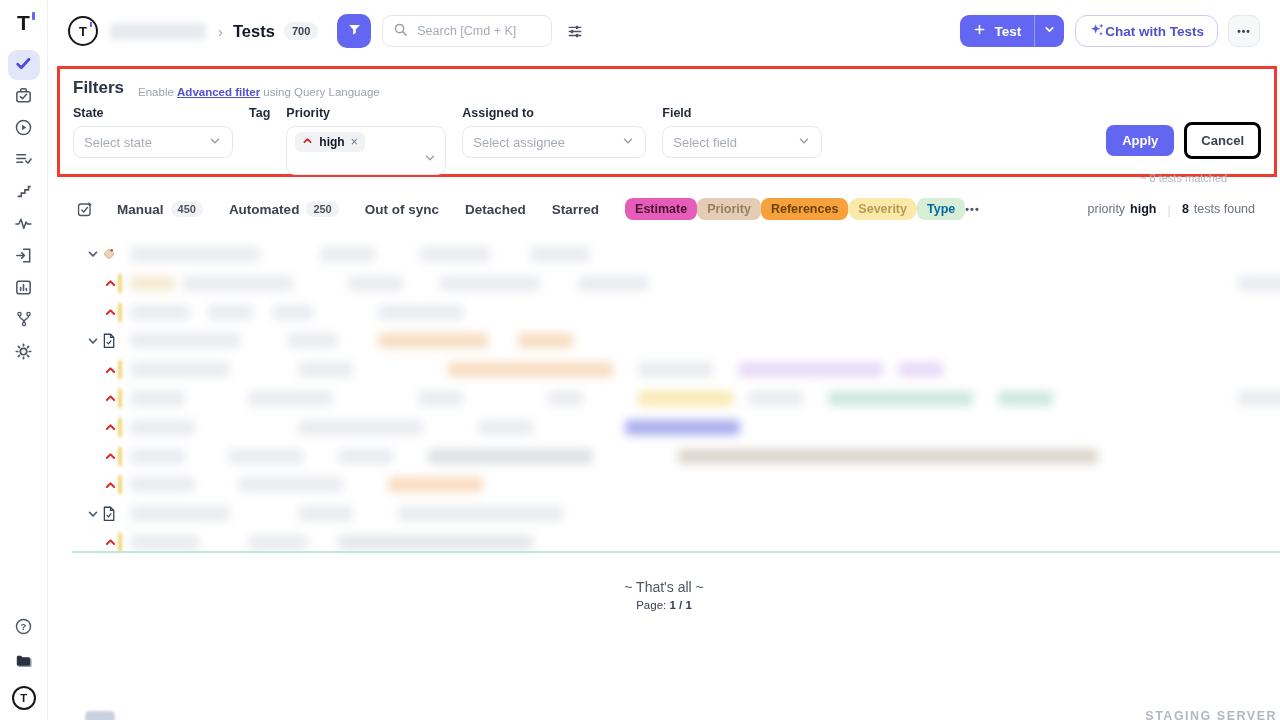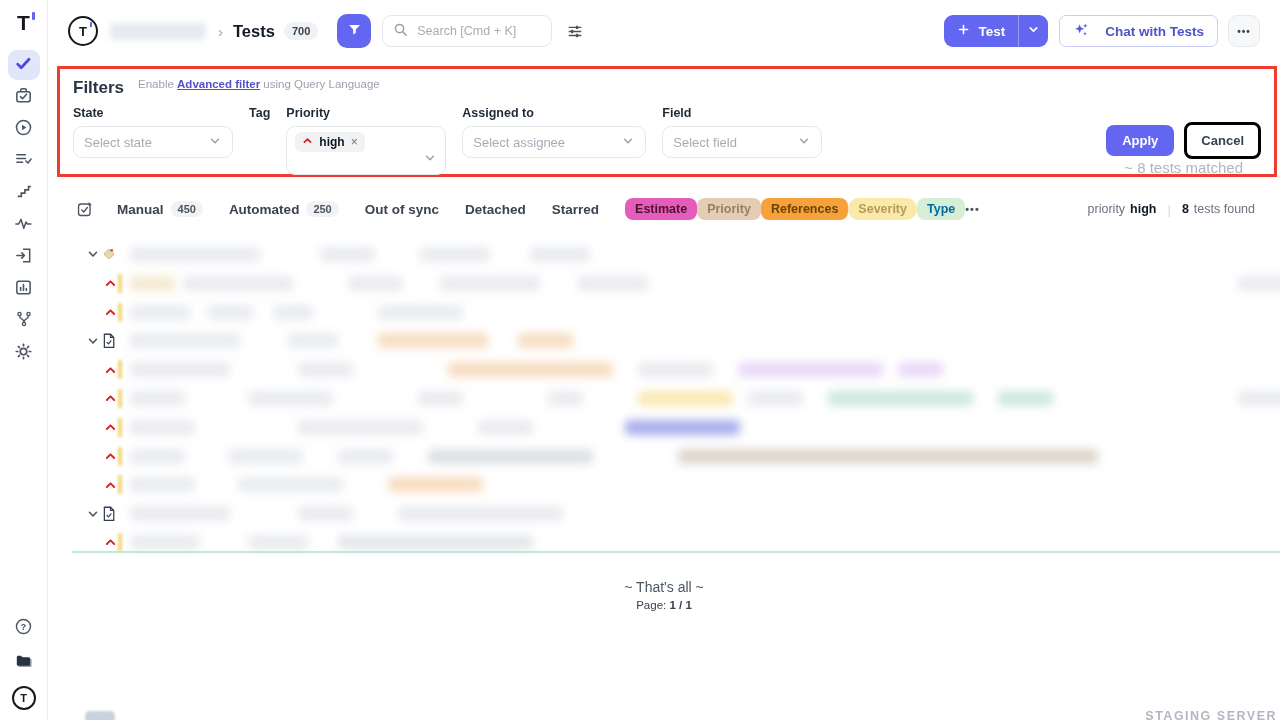"Chat with Tests" .chat-btn { border-radius: 7px -> 12px; gap: 16px -> 0 }
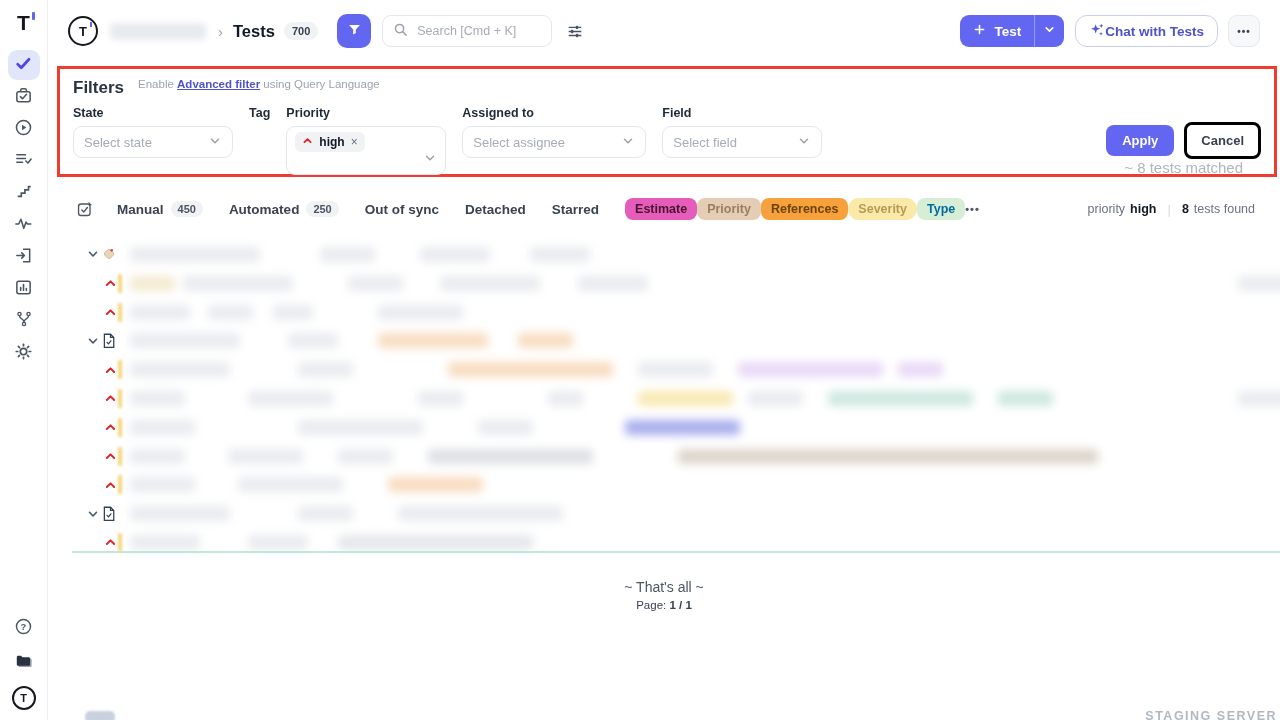"Filters" .filters-head { align-items: flex-start -> flex-end }
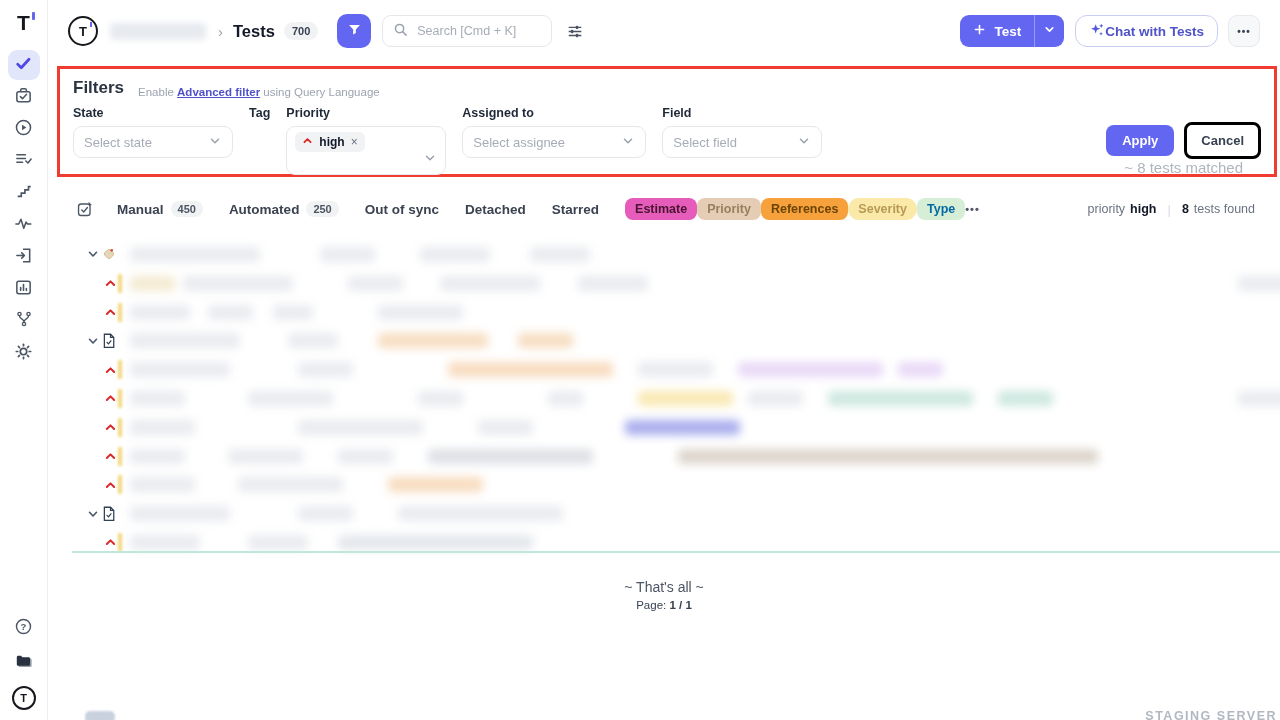"~ 8 tests matched" .matched { font-size: 15px -> 11px; margin-top: 0 -> 13px }
